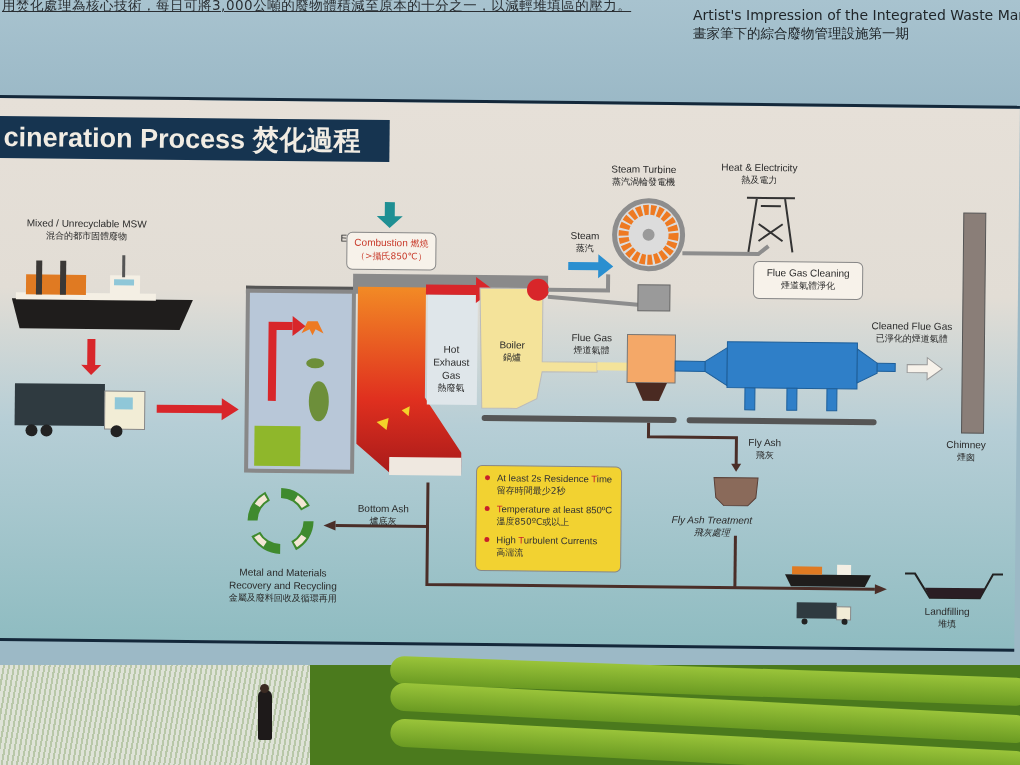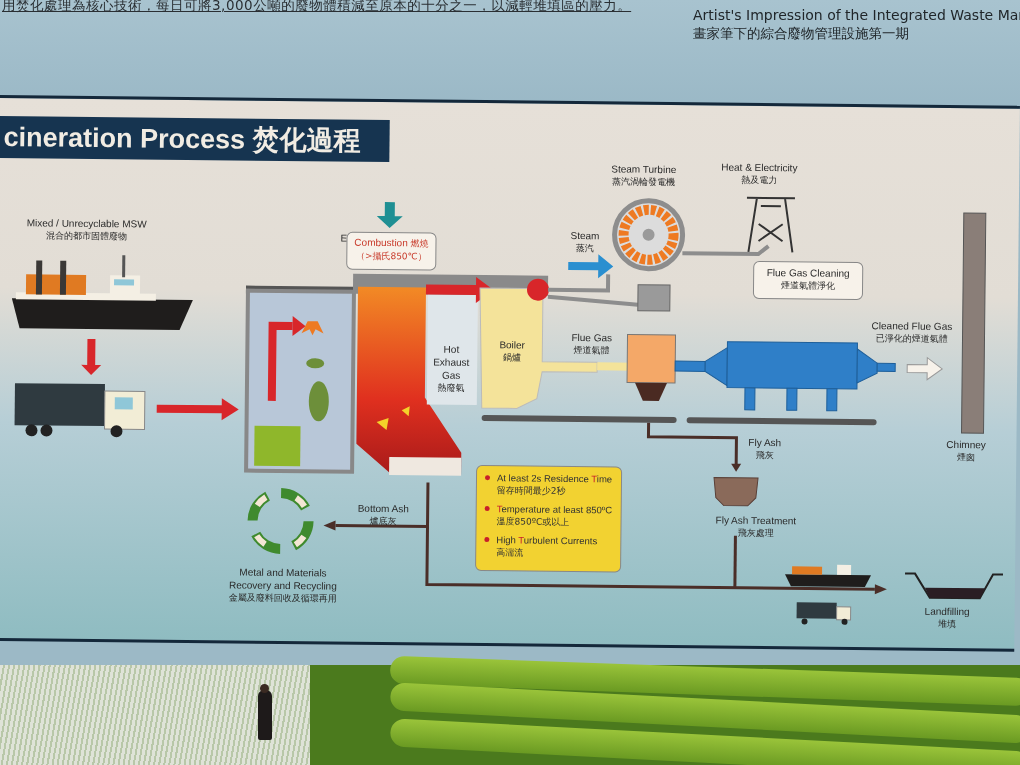"Fly Ash Treatment" div.lbl { font-style: none -> italic; left: 720px -> 676px }
